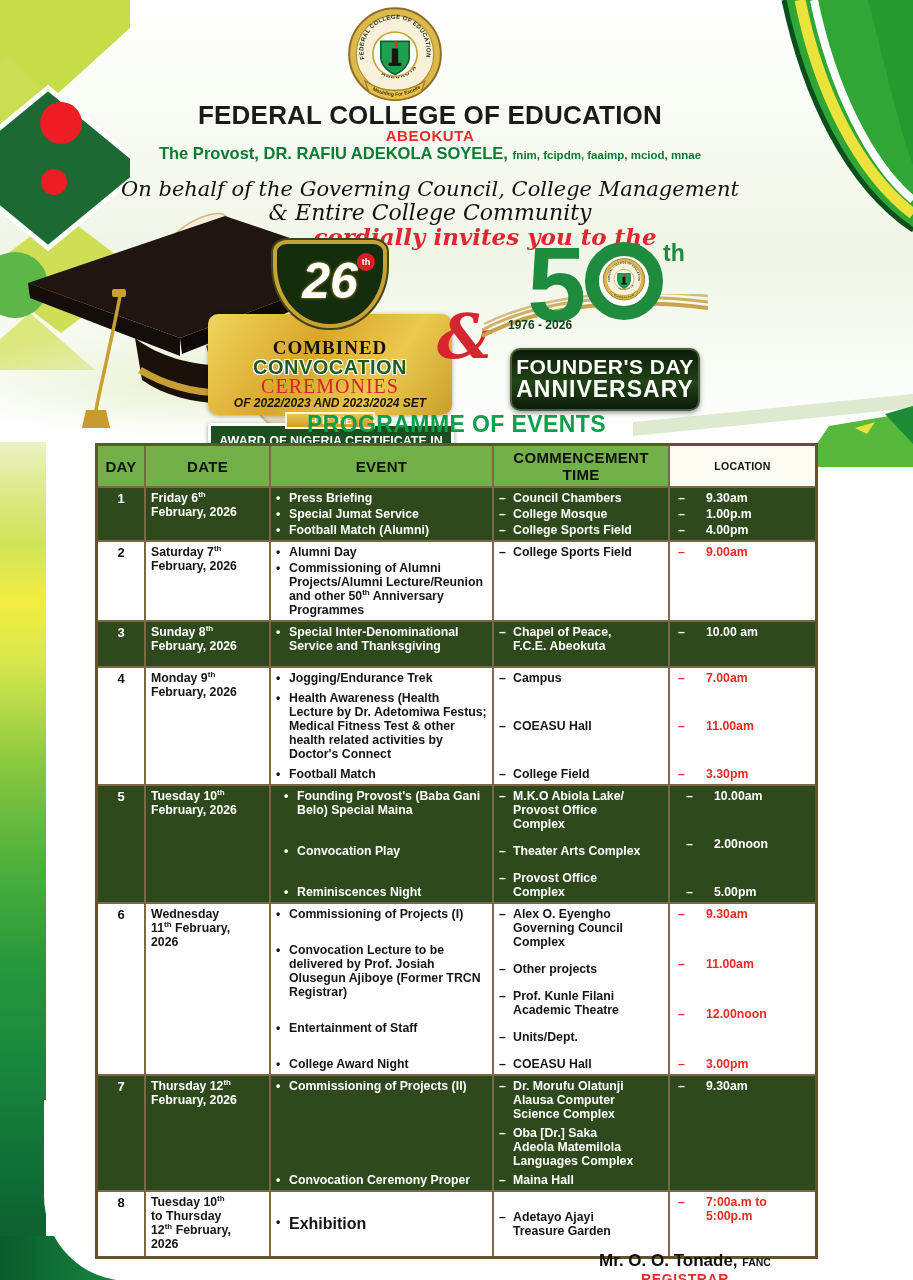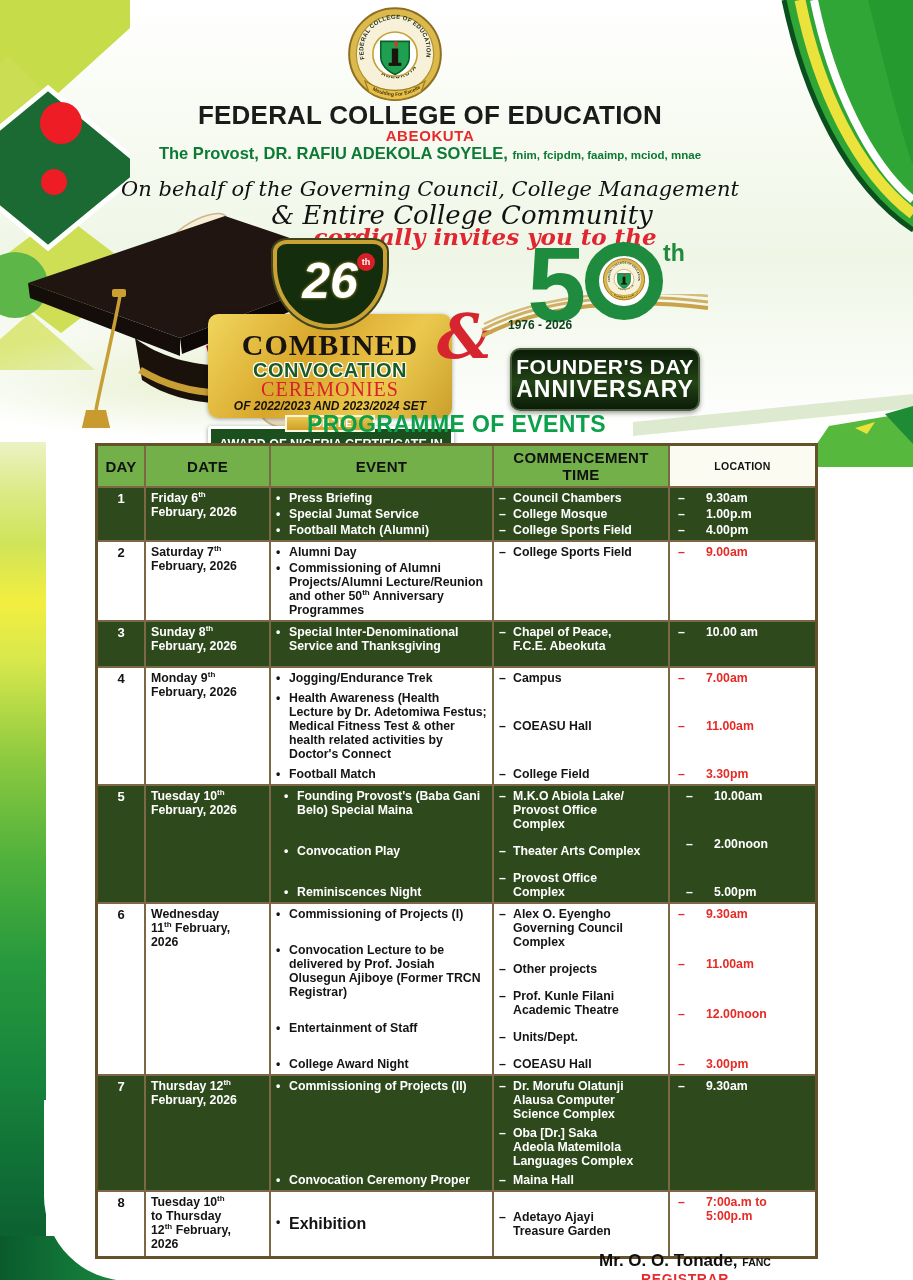"& Entire College Community" .behalf2 { font-size: 26px -> 22px; padding-left: 32px -> none }
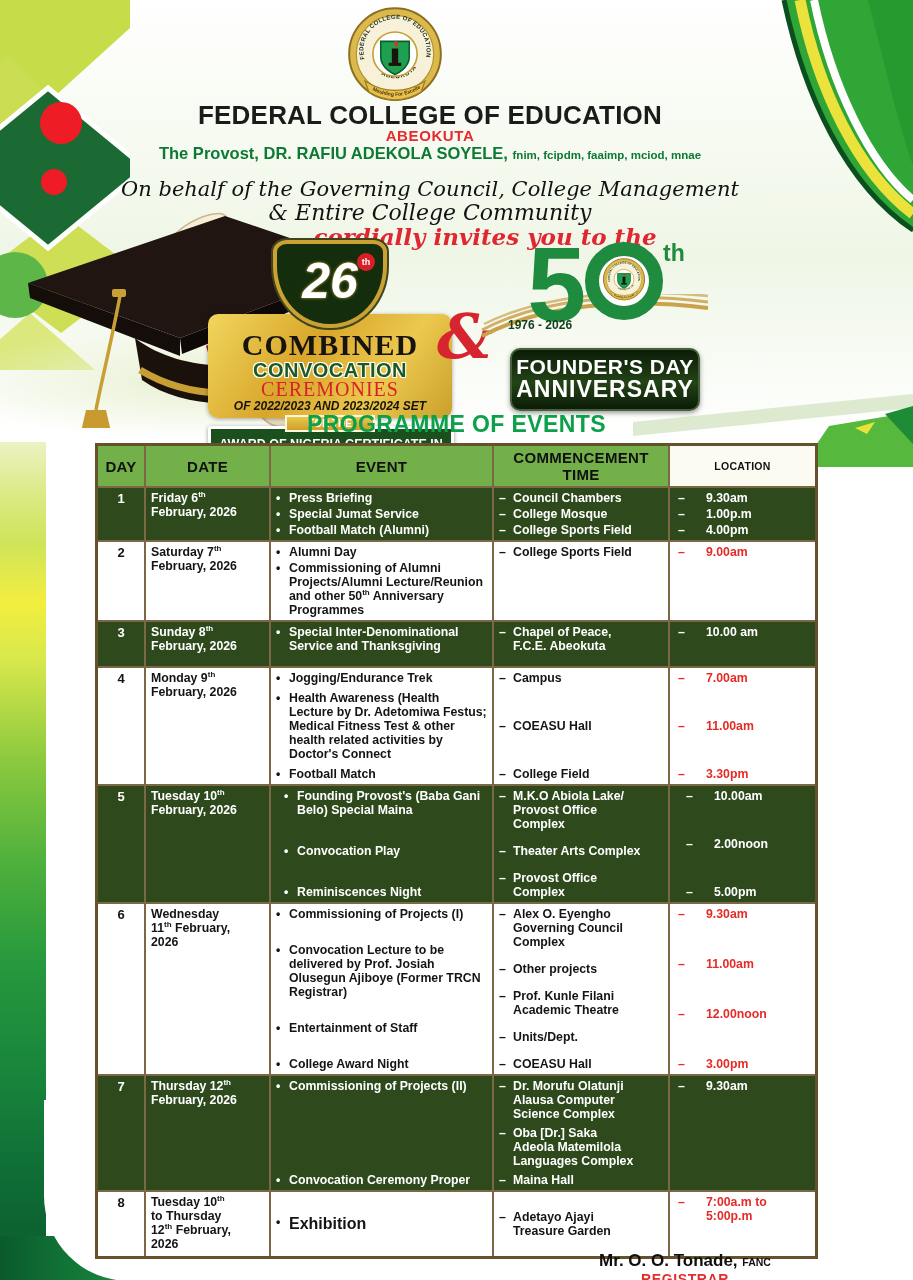"COMBINED" .combined { font-size: 30px -> 19px; margin-top: none -> 8px }
